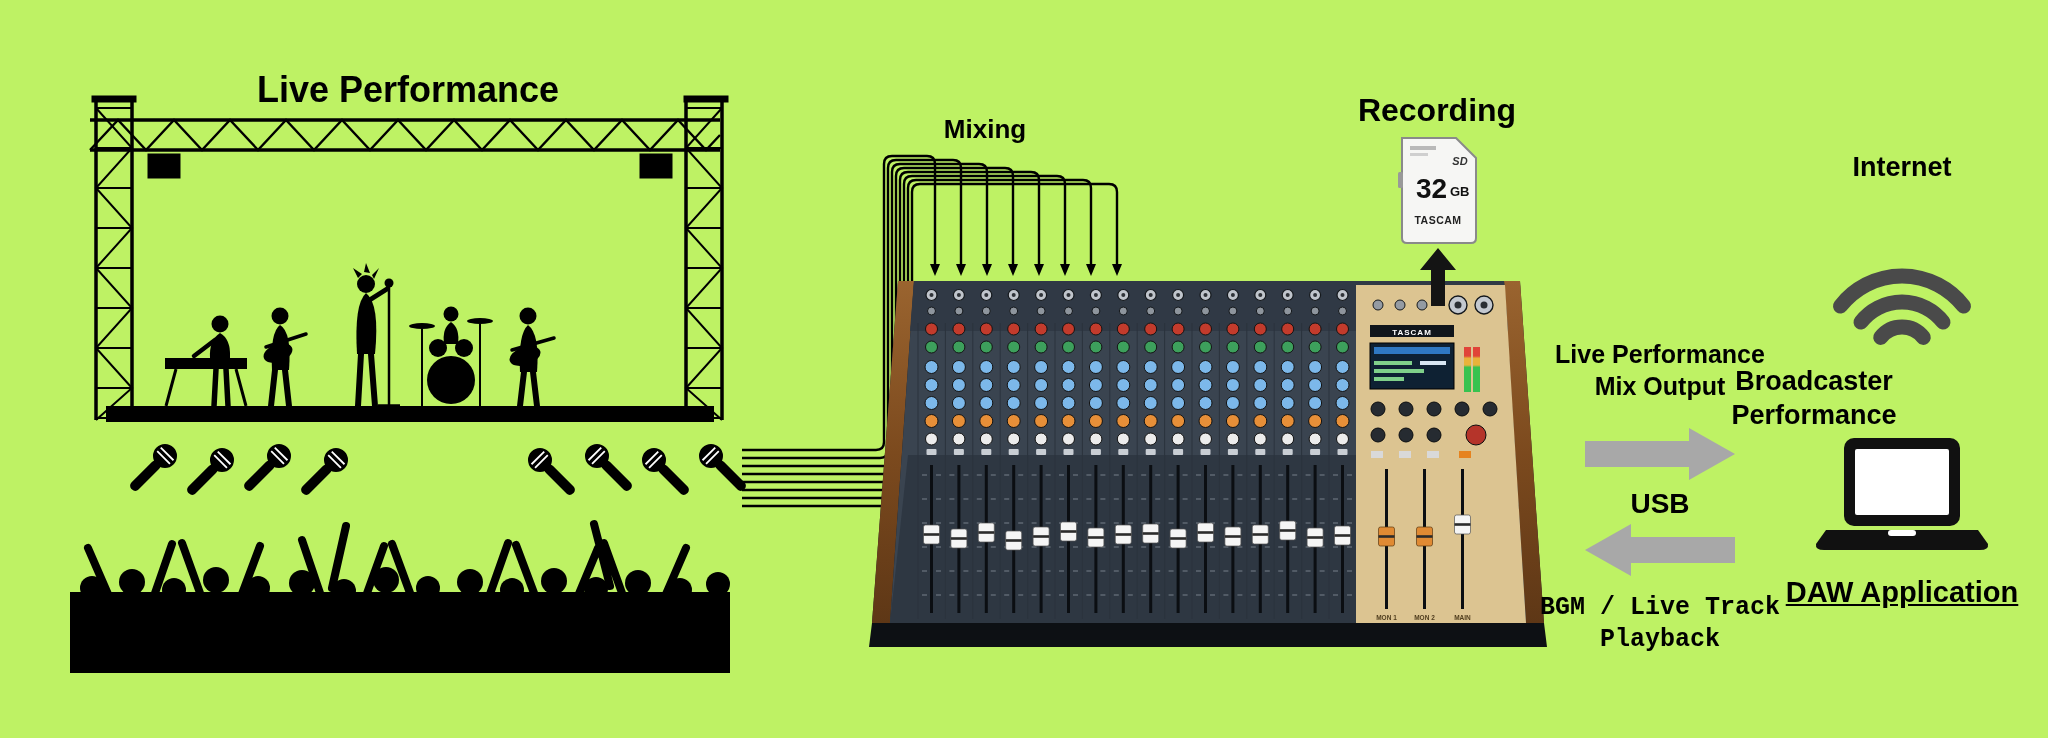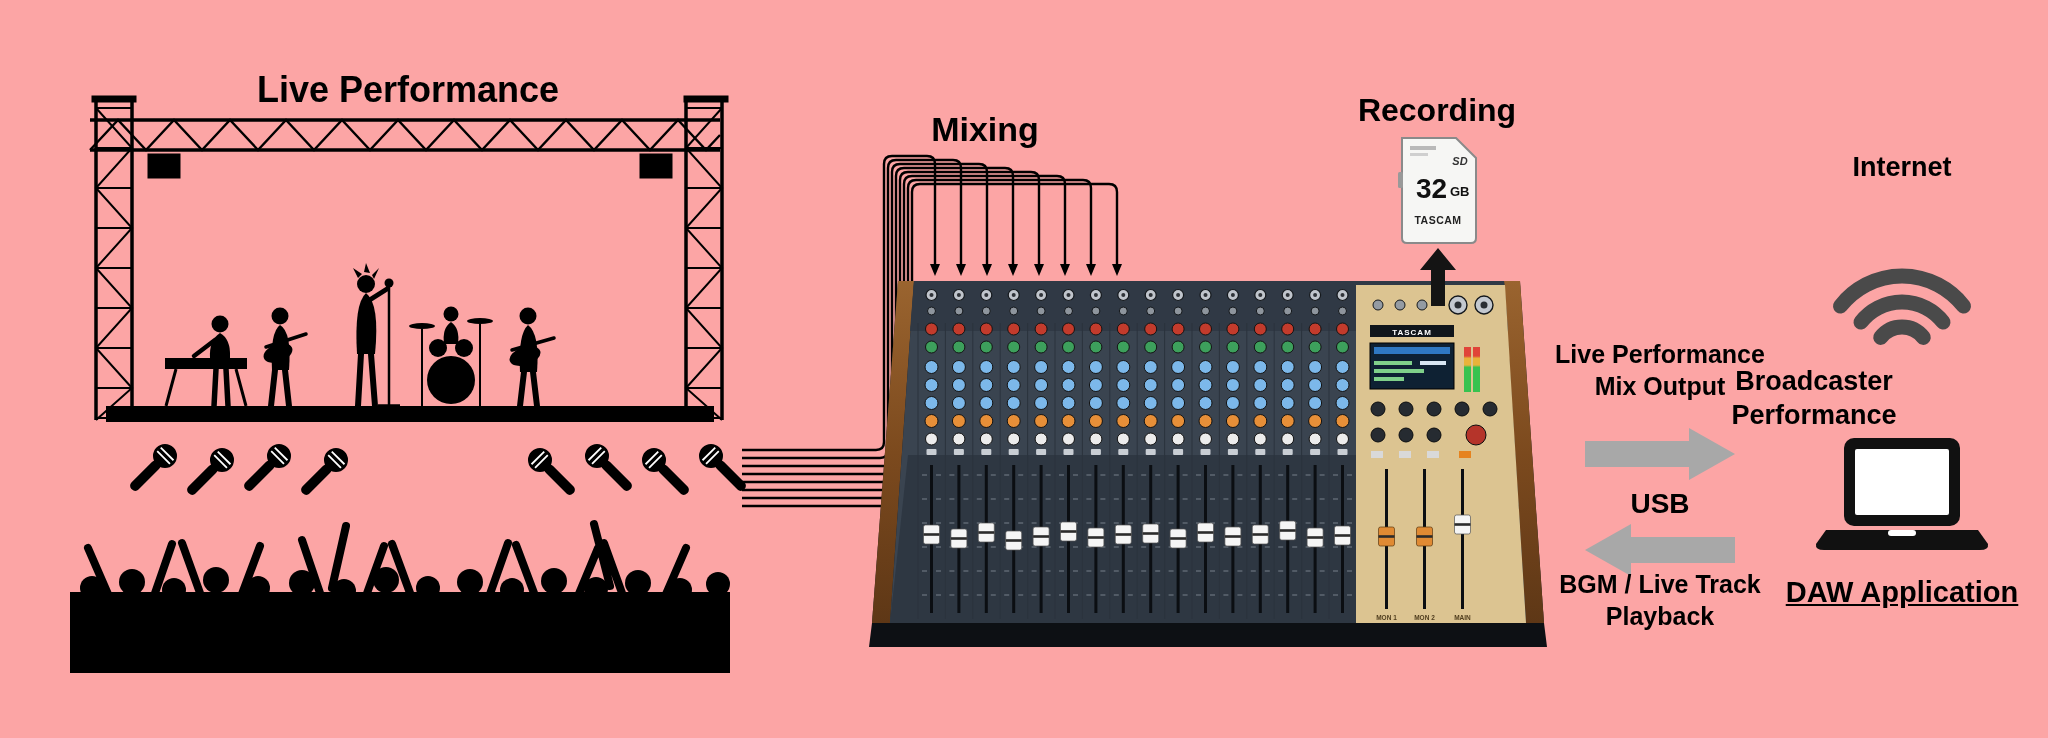"Live Performance" .canvas { background: #fca5a5 -> #bef264 }
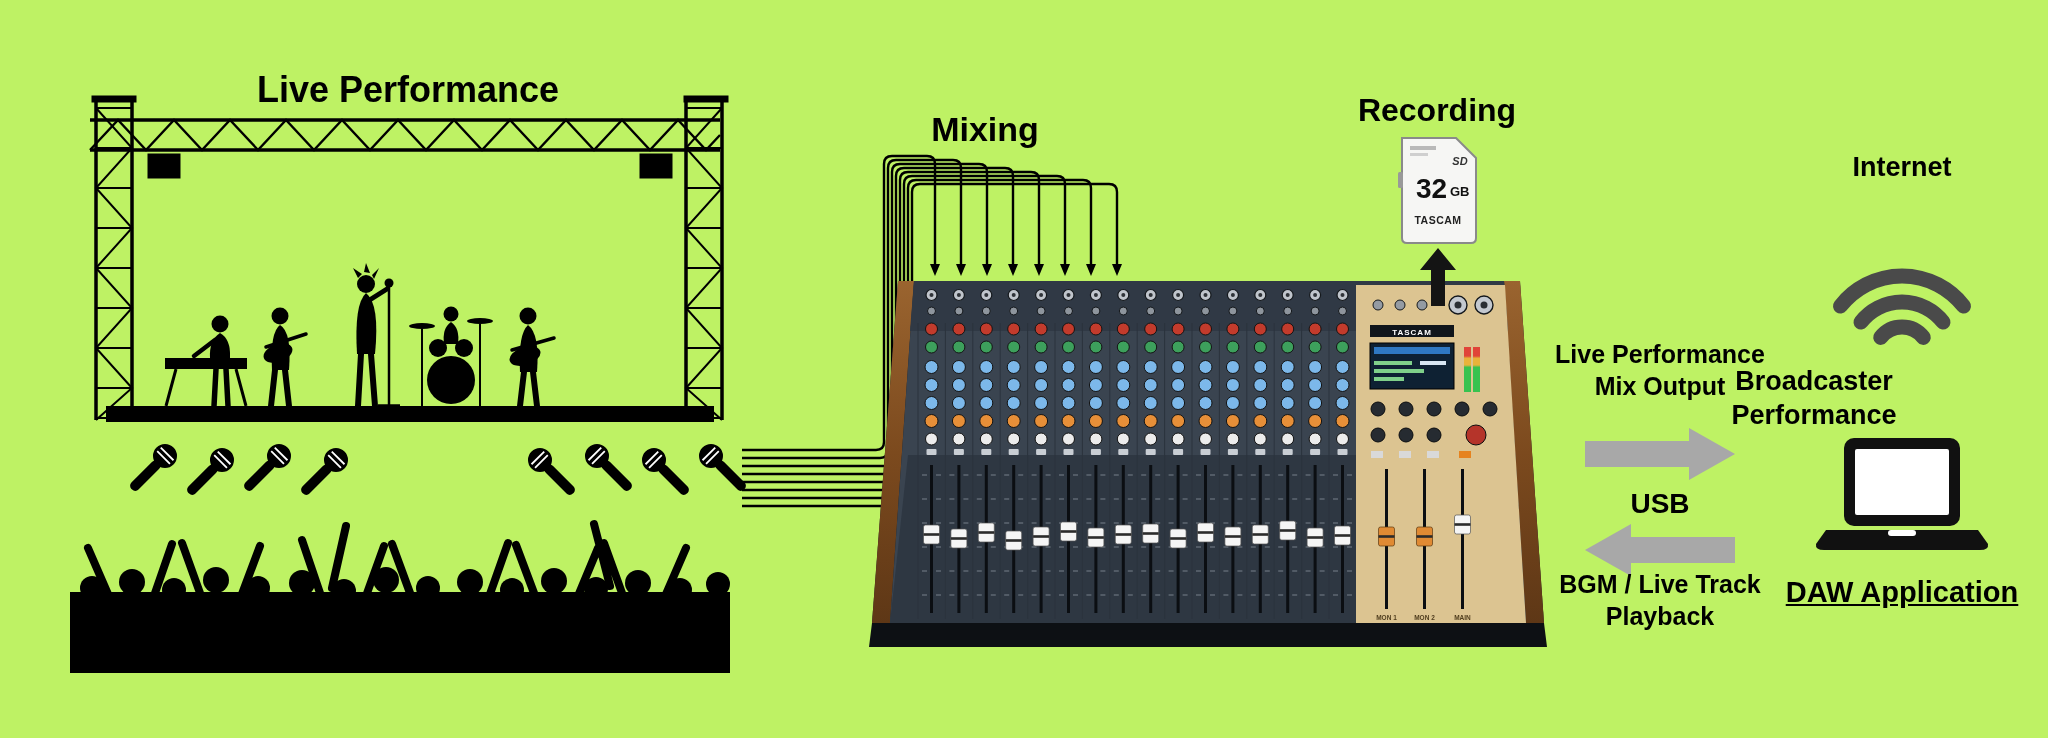"Mixing" .t34 { font-size: 34px -> 26px }
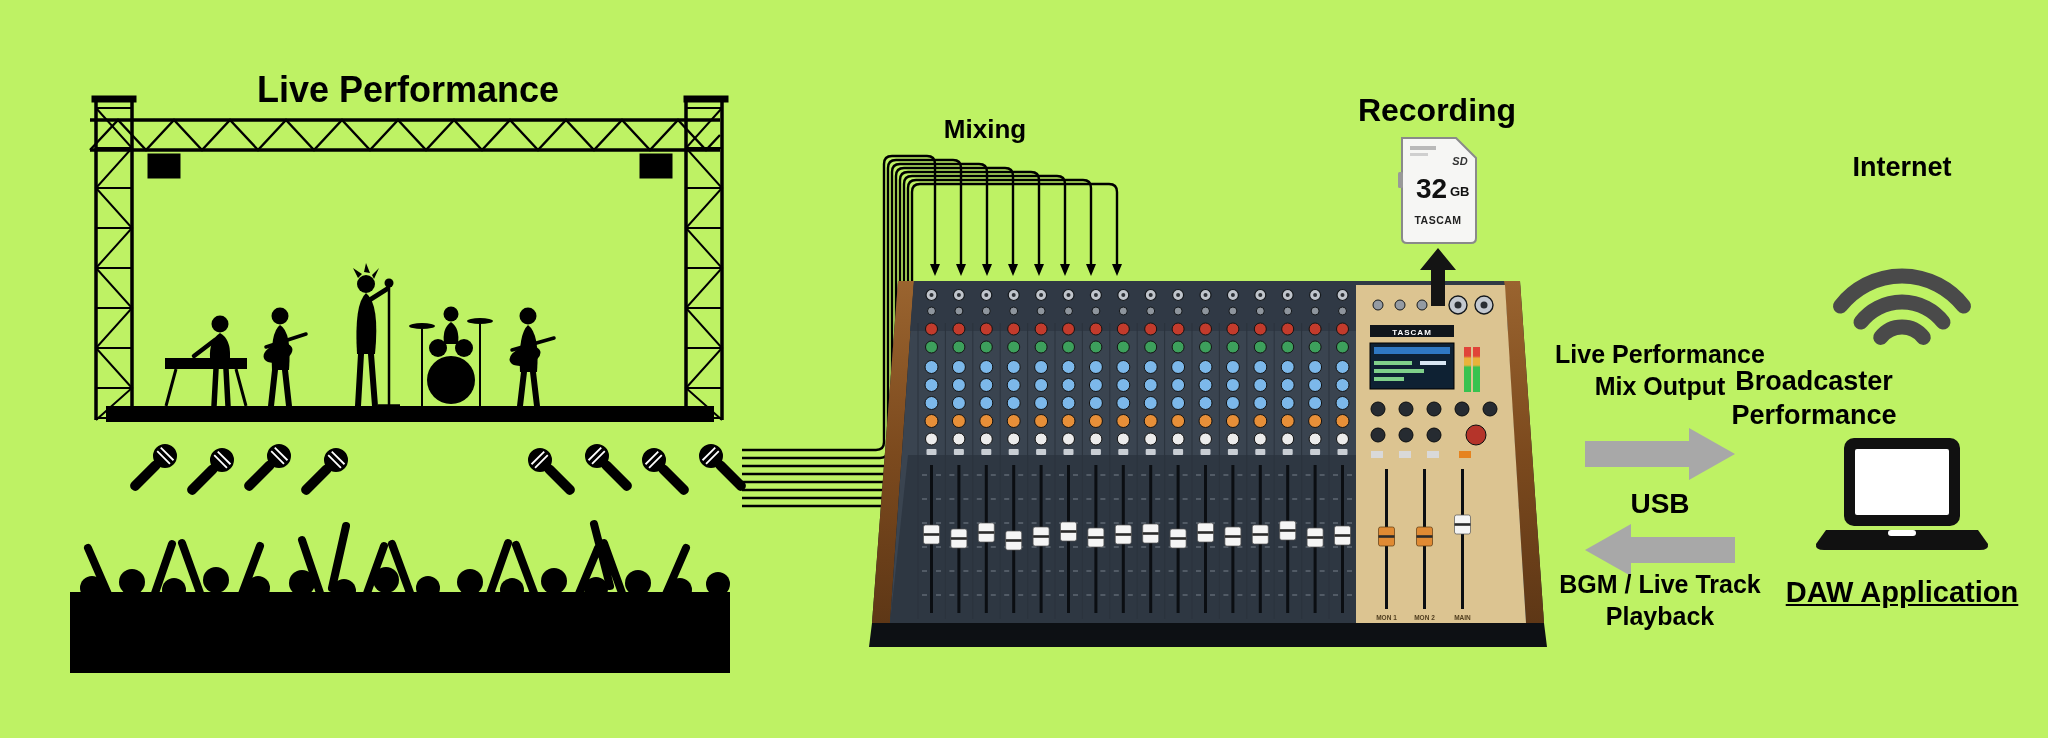"BGM / Live Track" div.abs { font-family: none -> Liberation Mono, monospace; top: 568px -> 592px }
